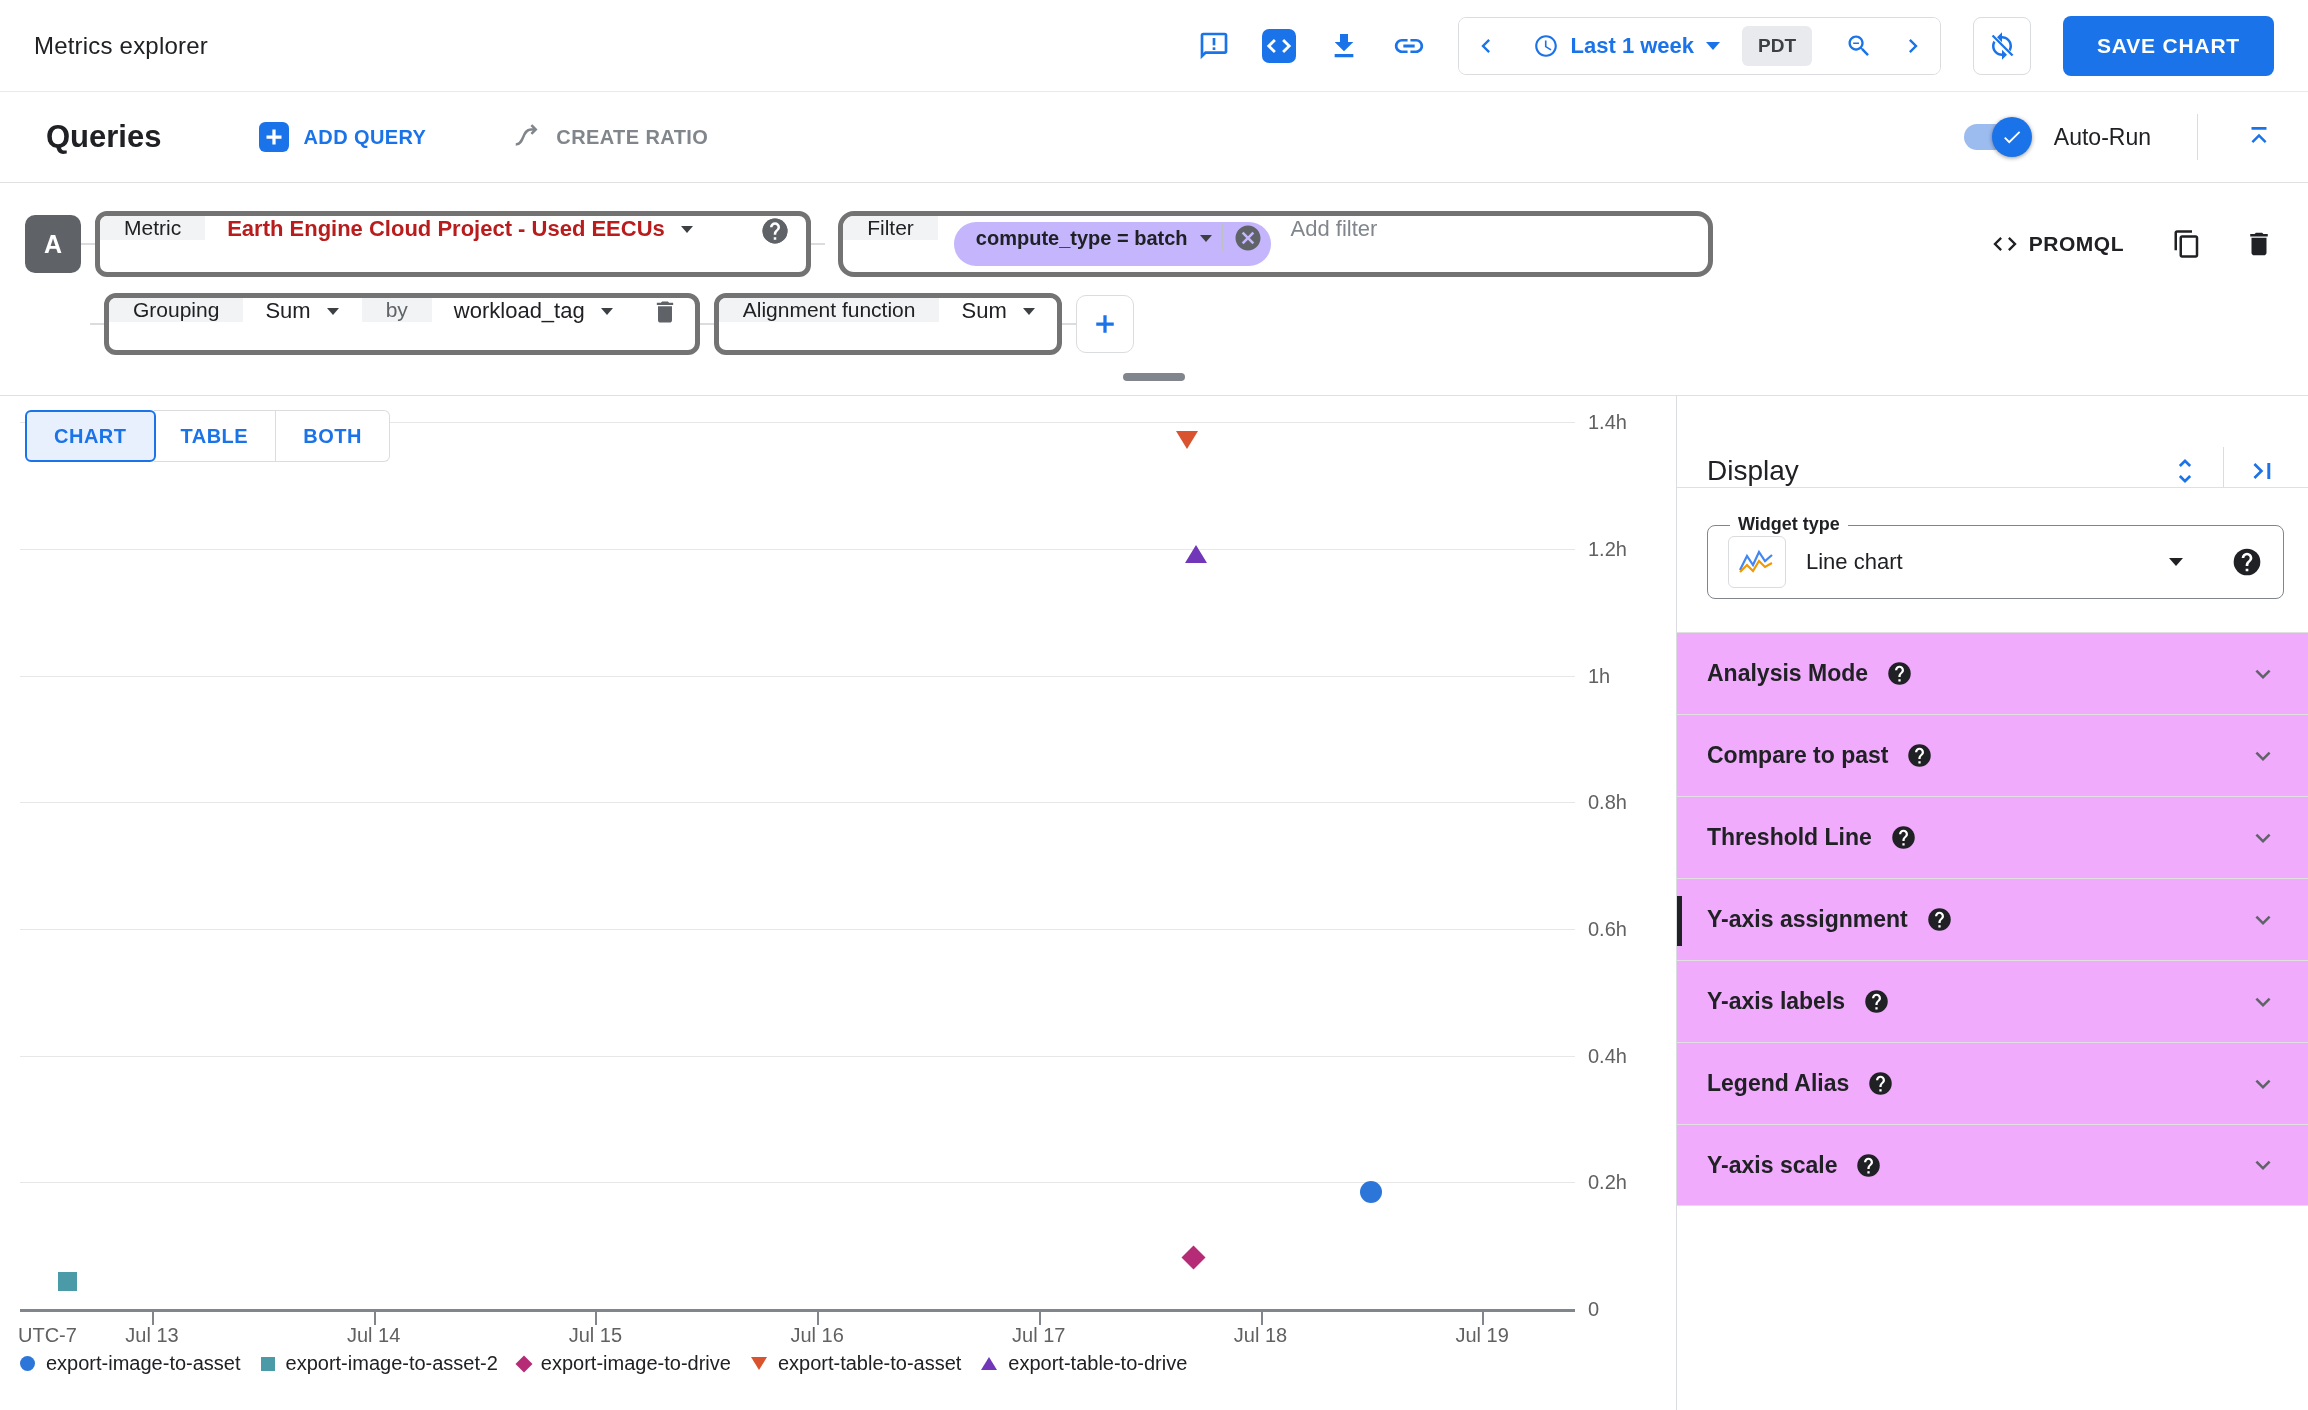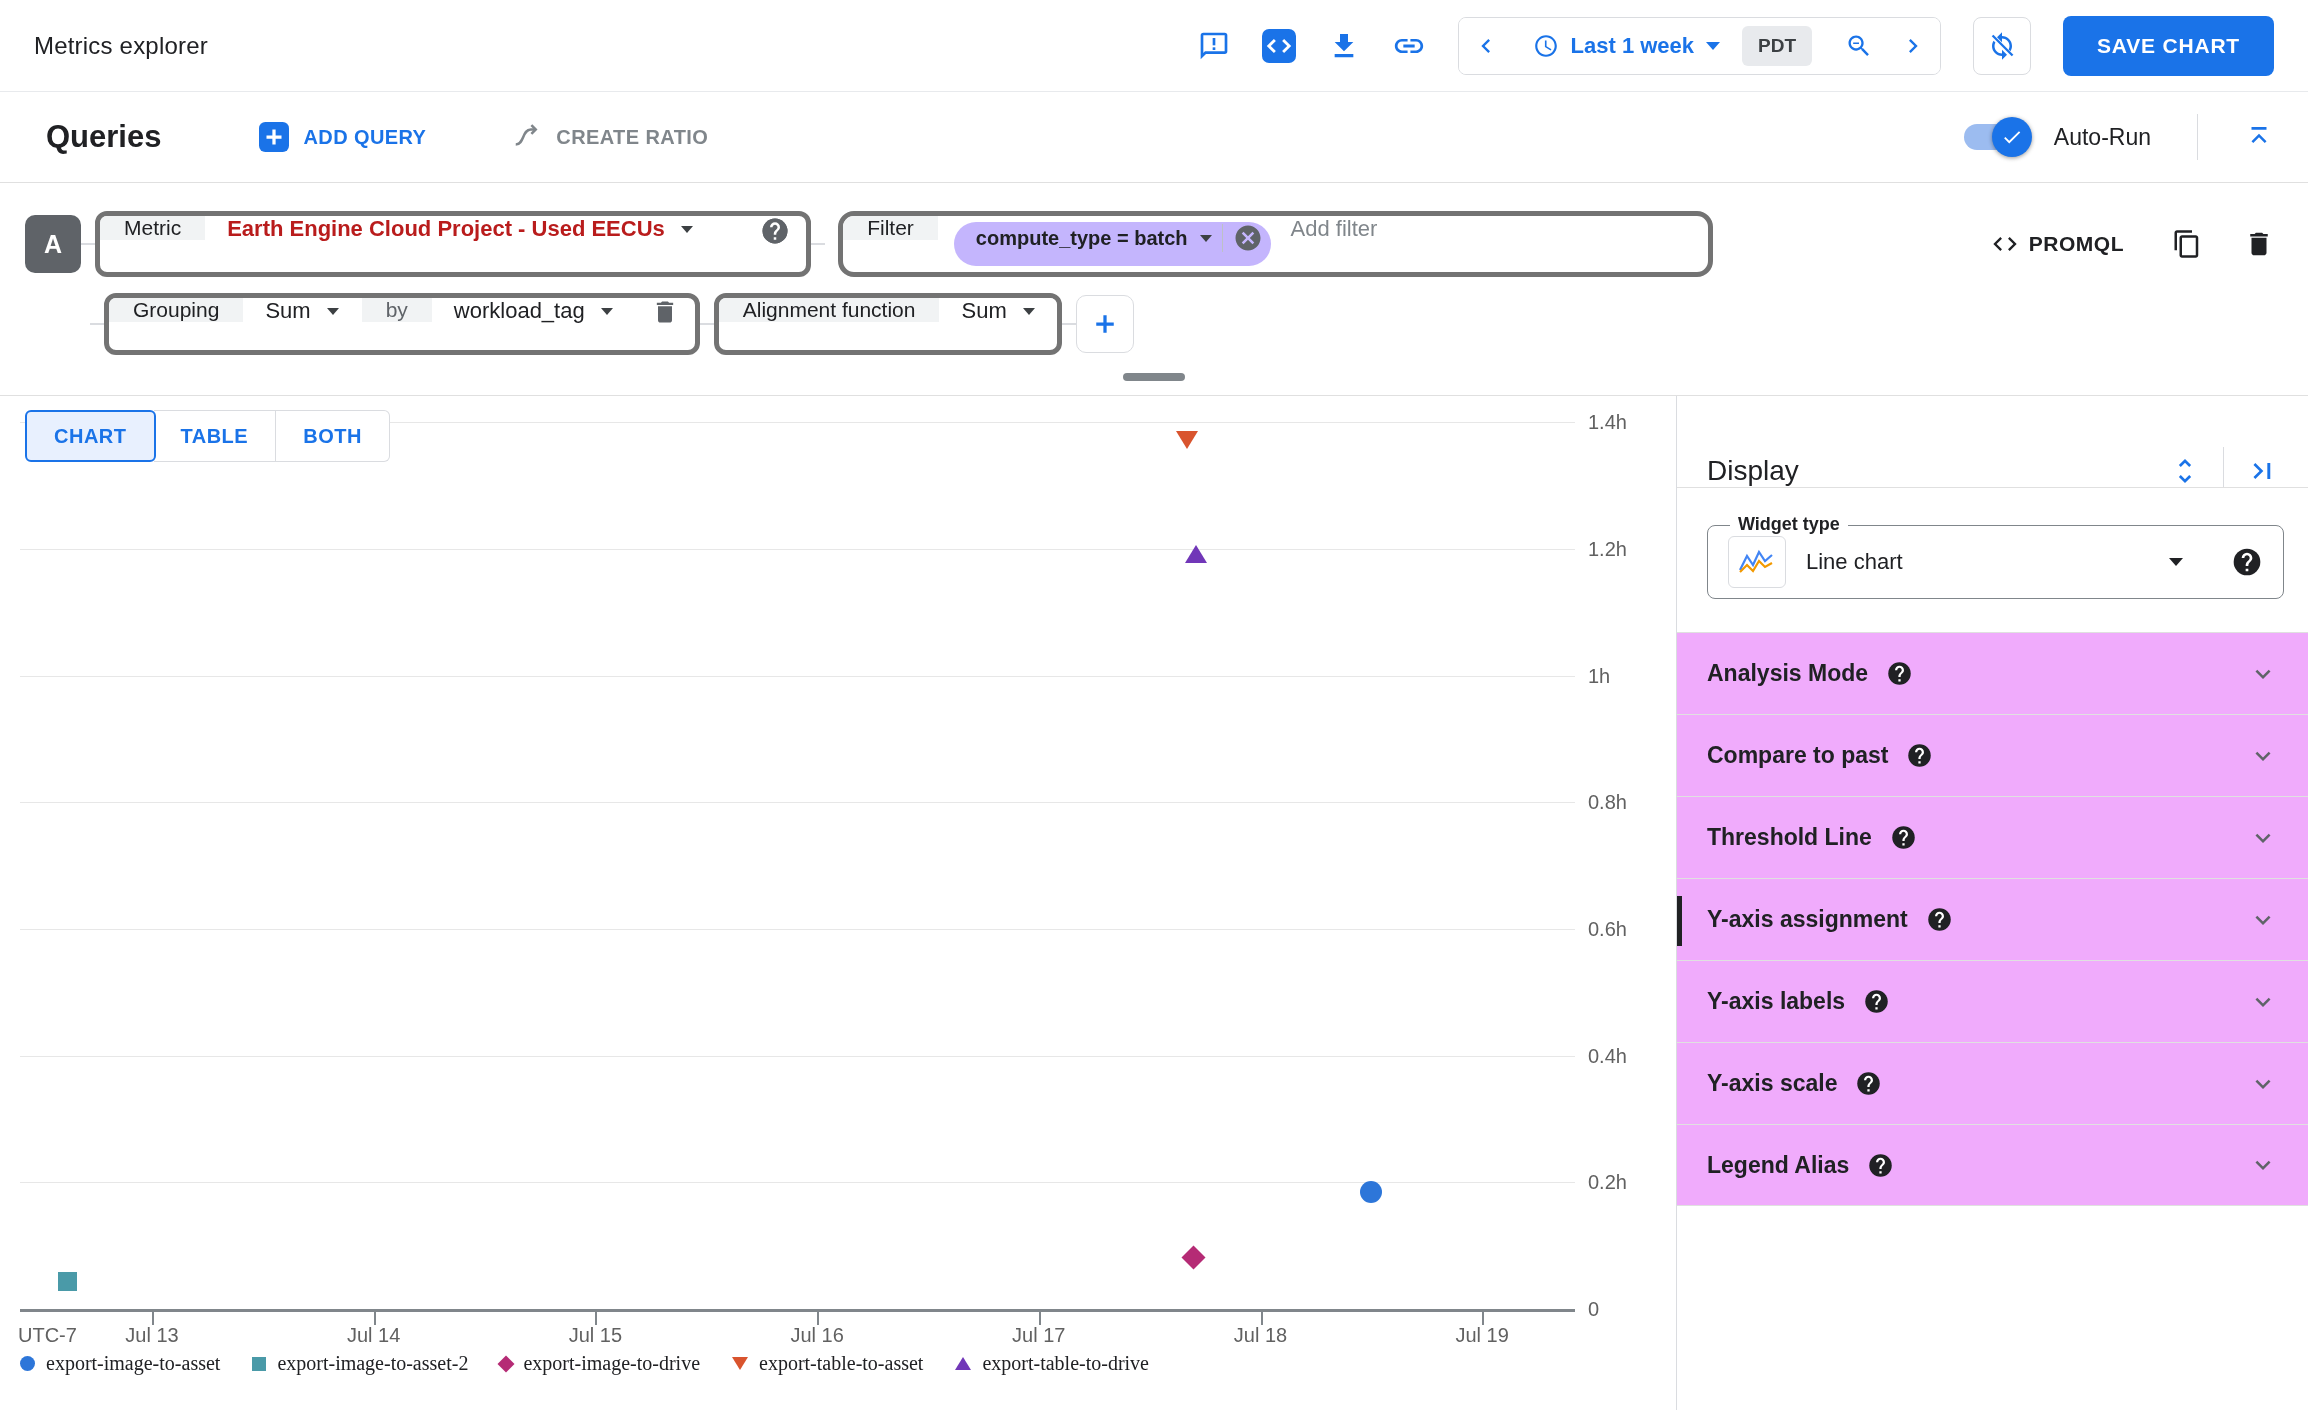"Y-axis scale" button.acc-row { order: before "Legend Alias" -> after "Legend Alias" }
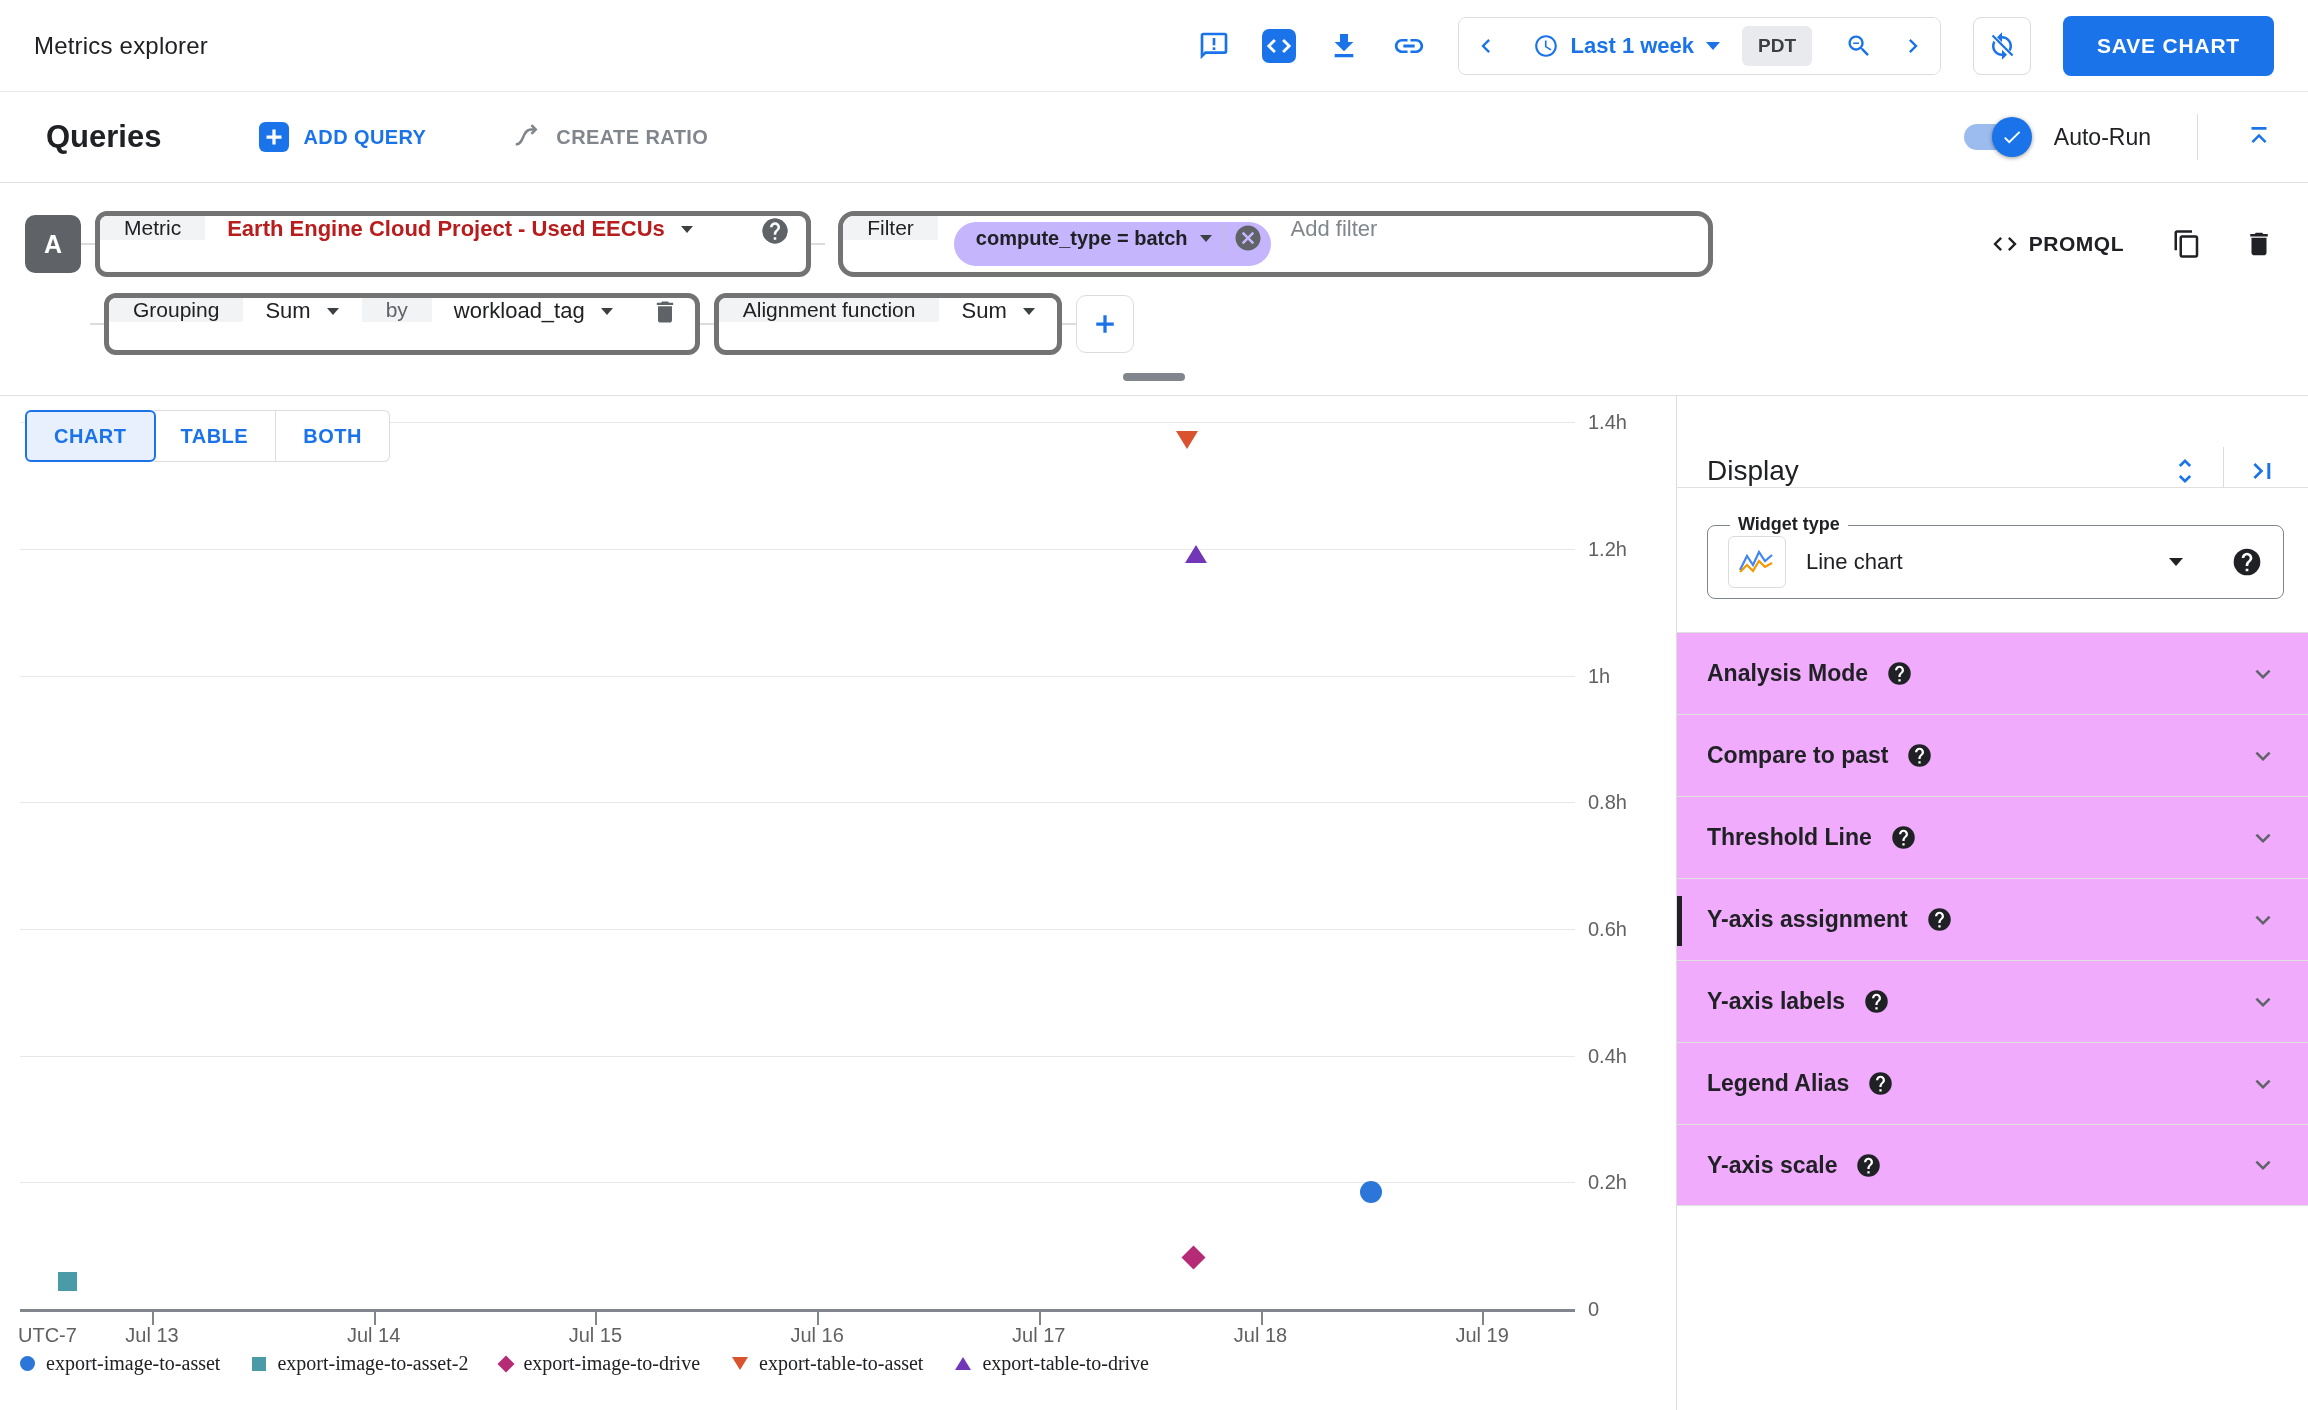"export-image-to-asset" .legend { font-family: Liberation Serif, serif -> none; gap: 32px -> 20px }
